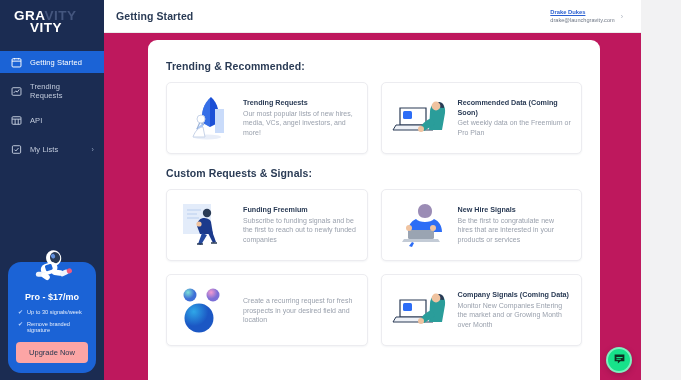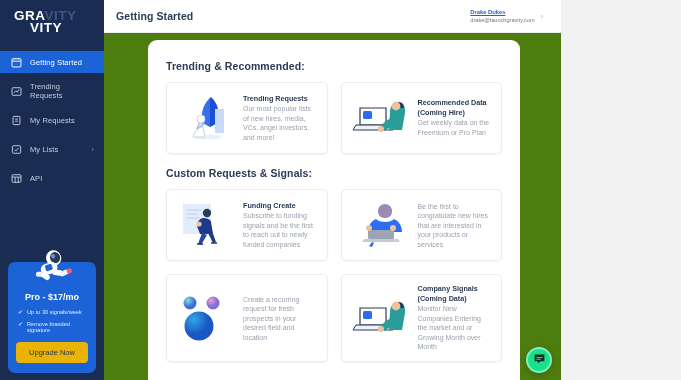"GRAVITY" #app { width: 561px -> 641px }
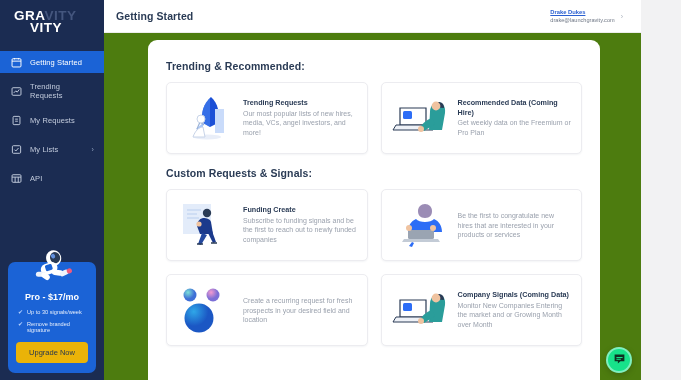"Trending & Recommended:" #content-scroll { background: #4d7c0f -> #be185d }
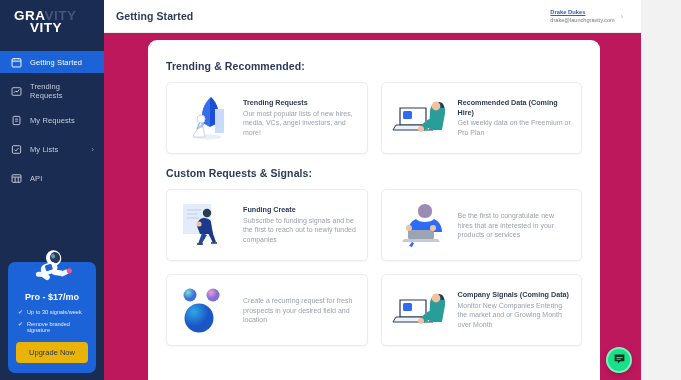"Recommended Data (Coming Hire)" div.card-title { text: Hire -> Soon }
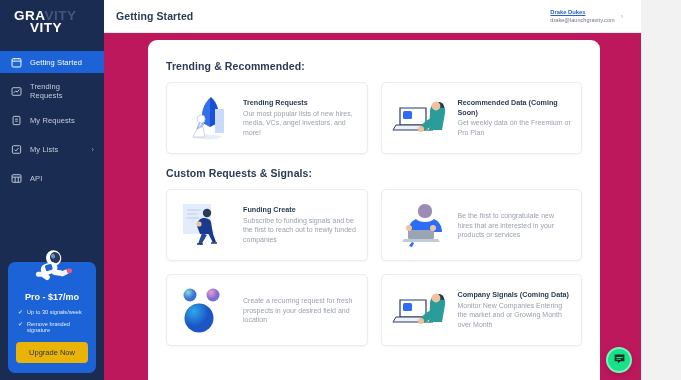"My Requests" div.nav-item { html: <div> <span> <svg> <rect></rect> <path></path> </svg> </span> <span>My Requests</span> <span></span> </div> -> none }
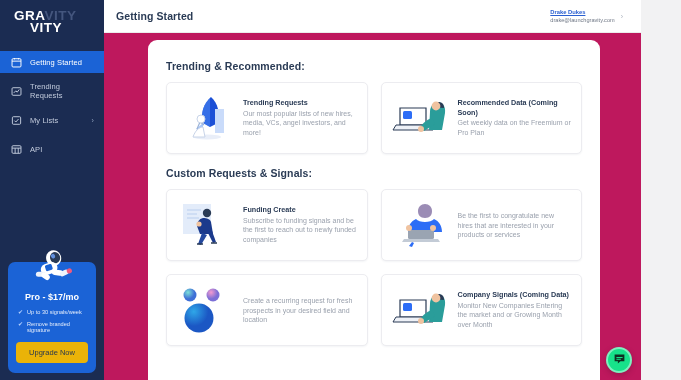"My Lists" div.nav-item { order: before "API" -> after "API" }
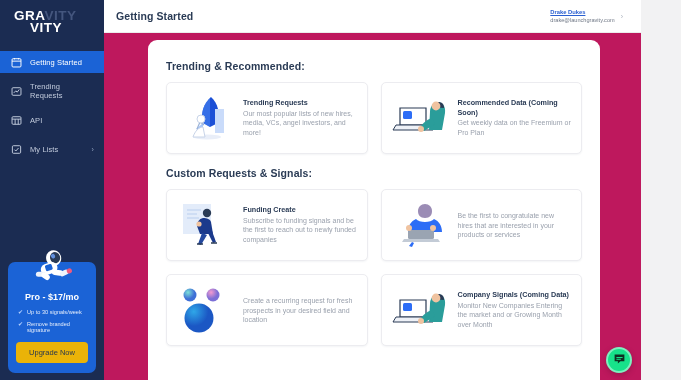"Funding Create" div.card-title { text: Create -> Freemium }
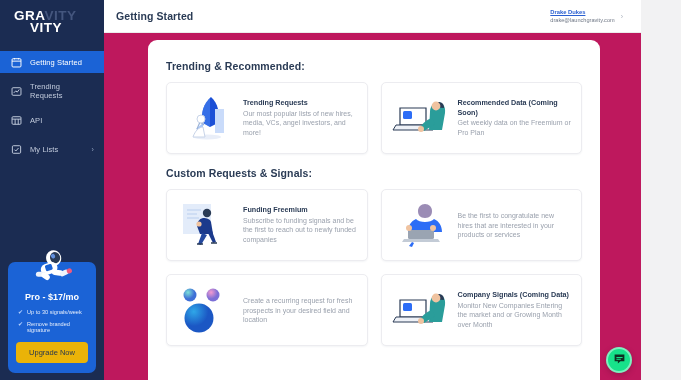"New Hire Signals" div.card-title { html: none -> <div>New Hire Signals</div> }
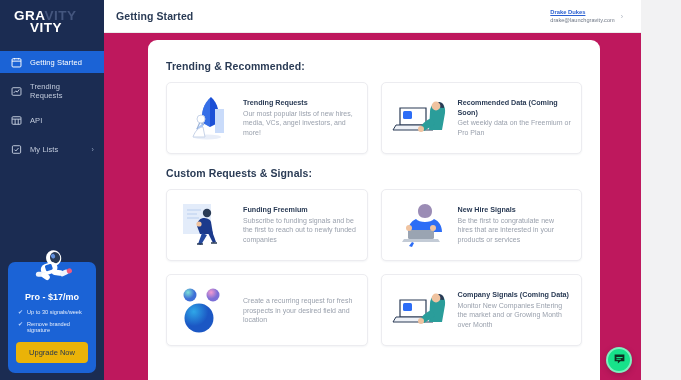"Pro - $17/mo" .promo { border-radius: 7px -> 13px }
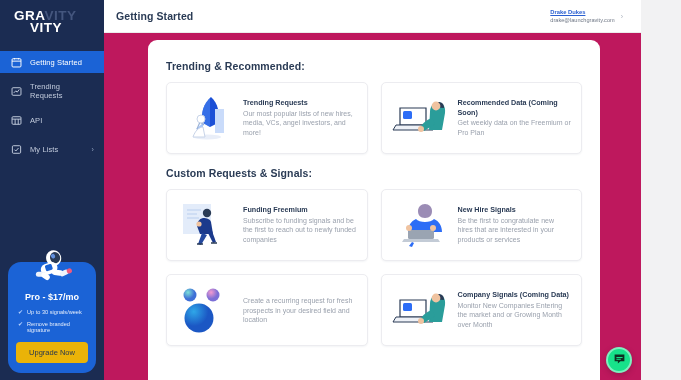"Upgrade Now" .promo-btn { background: #eab308 -> #fca5a5 }
